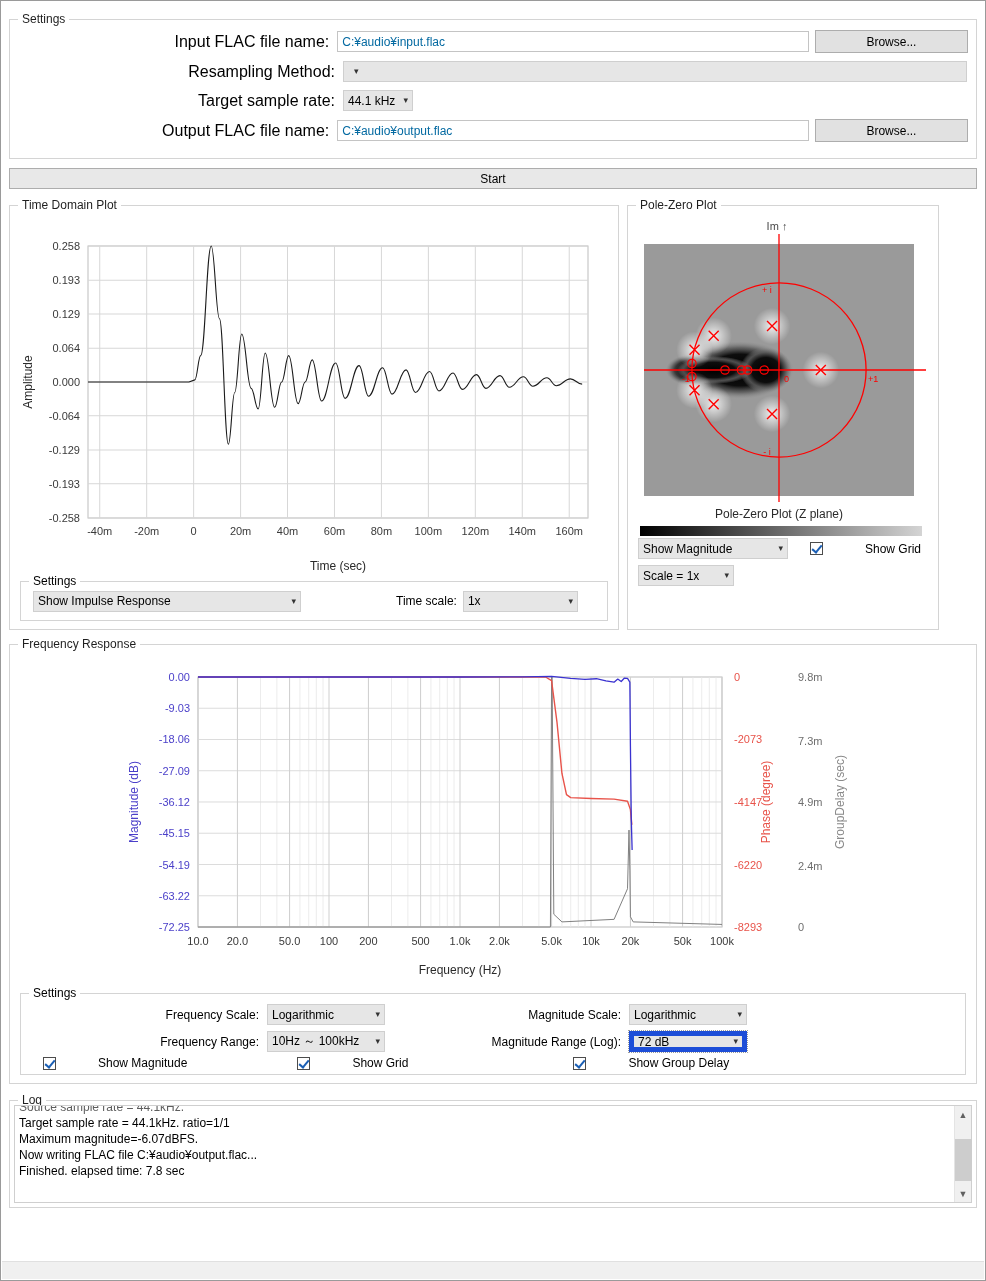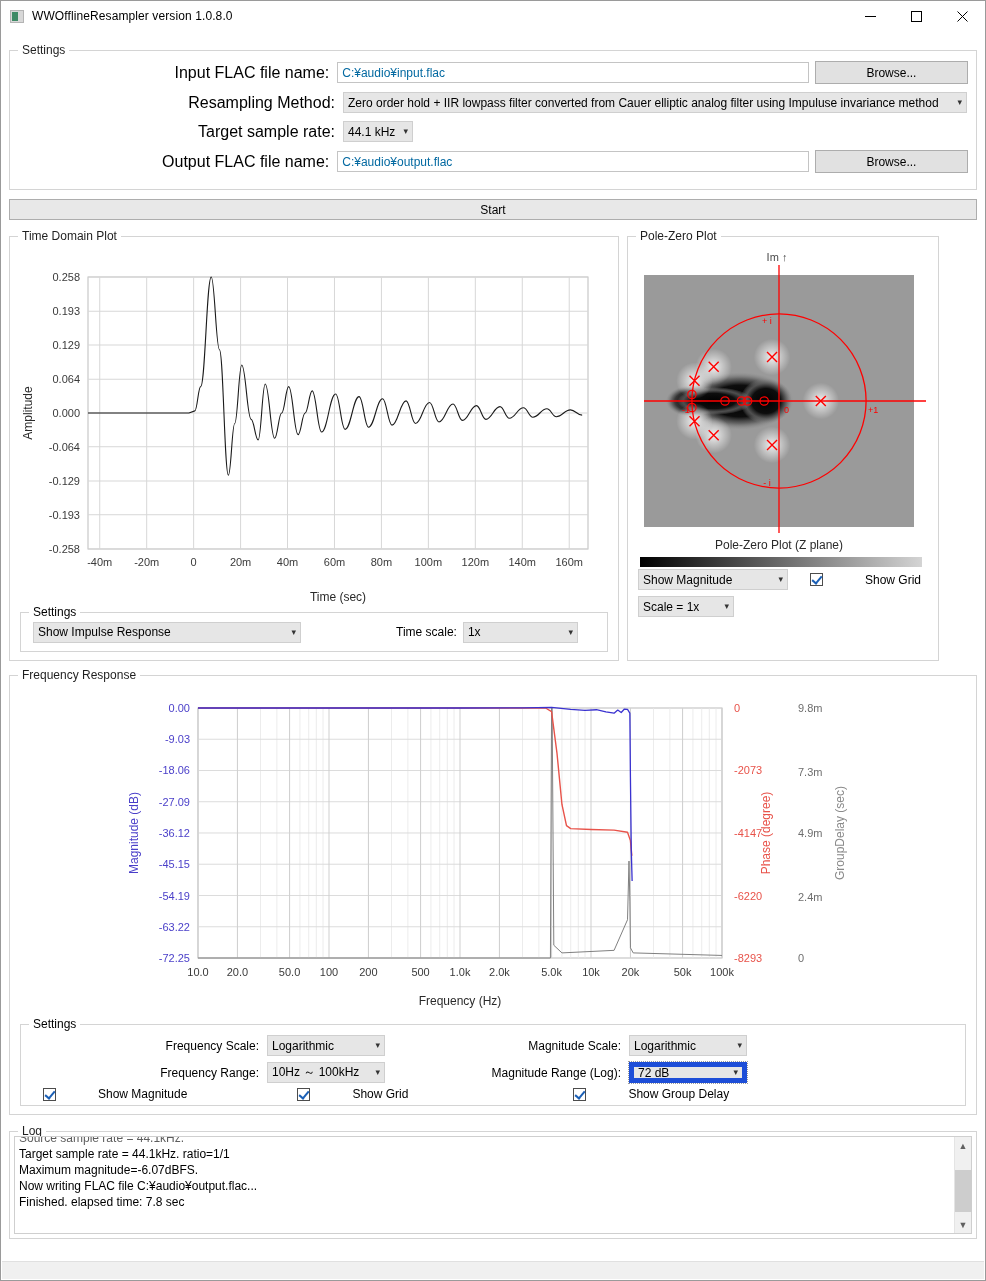"WWOfflineResampler version 1.0.8.0" div.titlebar { html: <div> <div></div> <div>WWOfflineResampler version 1.0.8.0</div> <div> <div> <svg> <line></line> </svg> </div> <div> <svg> <rect></rect> </svg> </div> <div> <svg> <line></line> <line></line> </svg> </div> </div> </div> -> none }
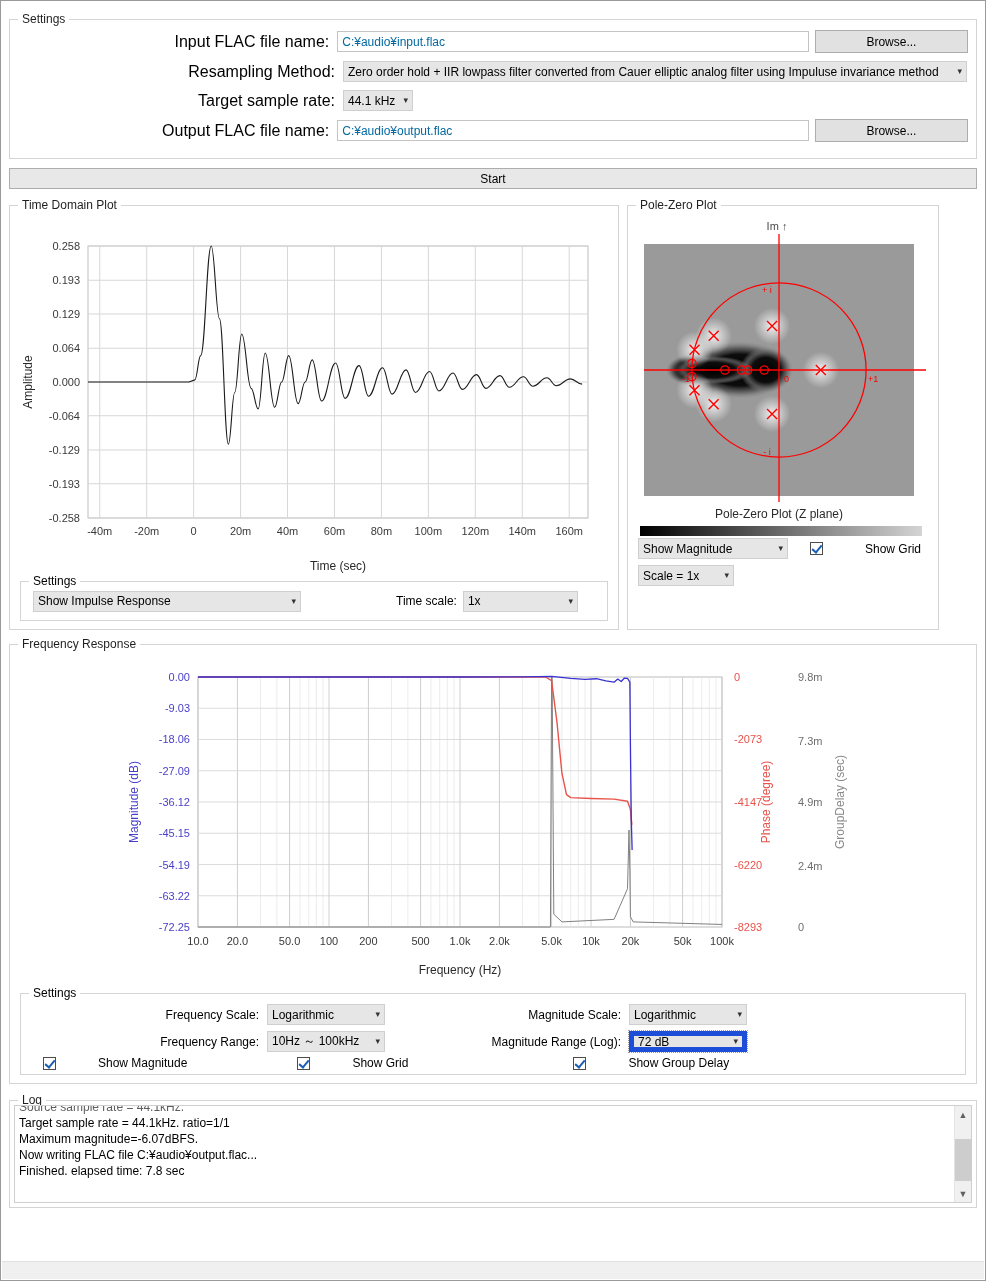"Zero order hold + IIR" span.cval { html: <span>Zero order hold + IIR lowpass filter converted from Cauer elliptic analog filter using Impuluse invariance method</span> -> none }
